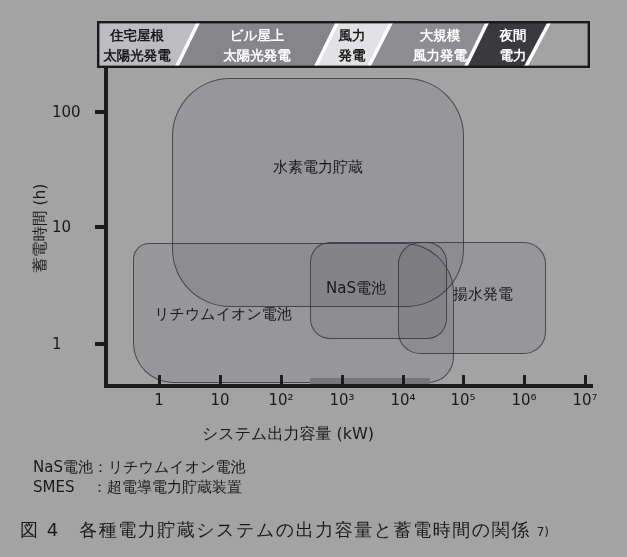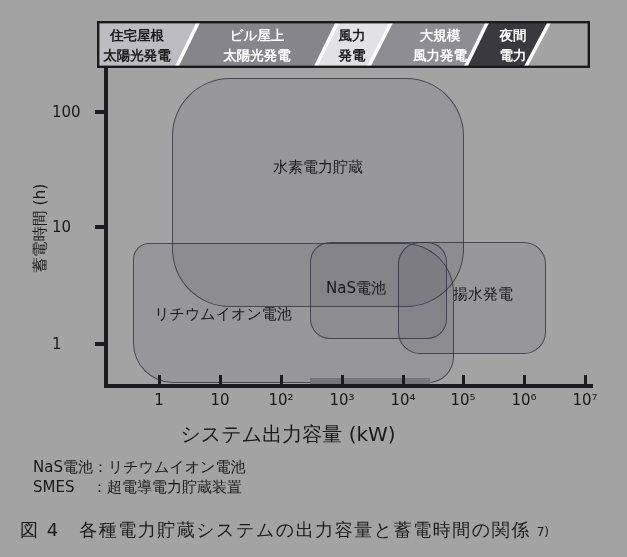"システム出力容量 (kW)" .x-title { font-size: 20px -> 16px }
